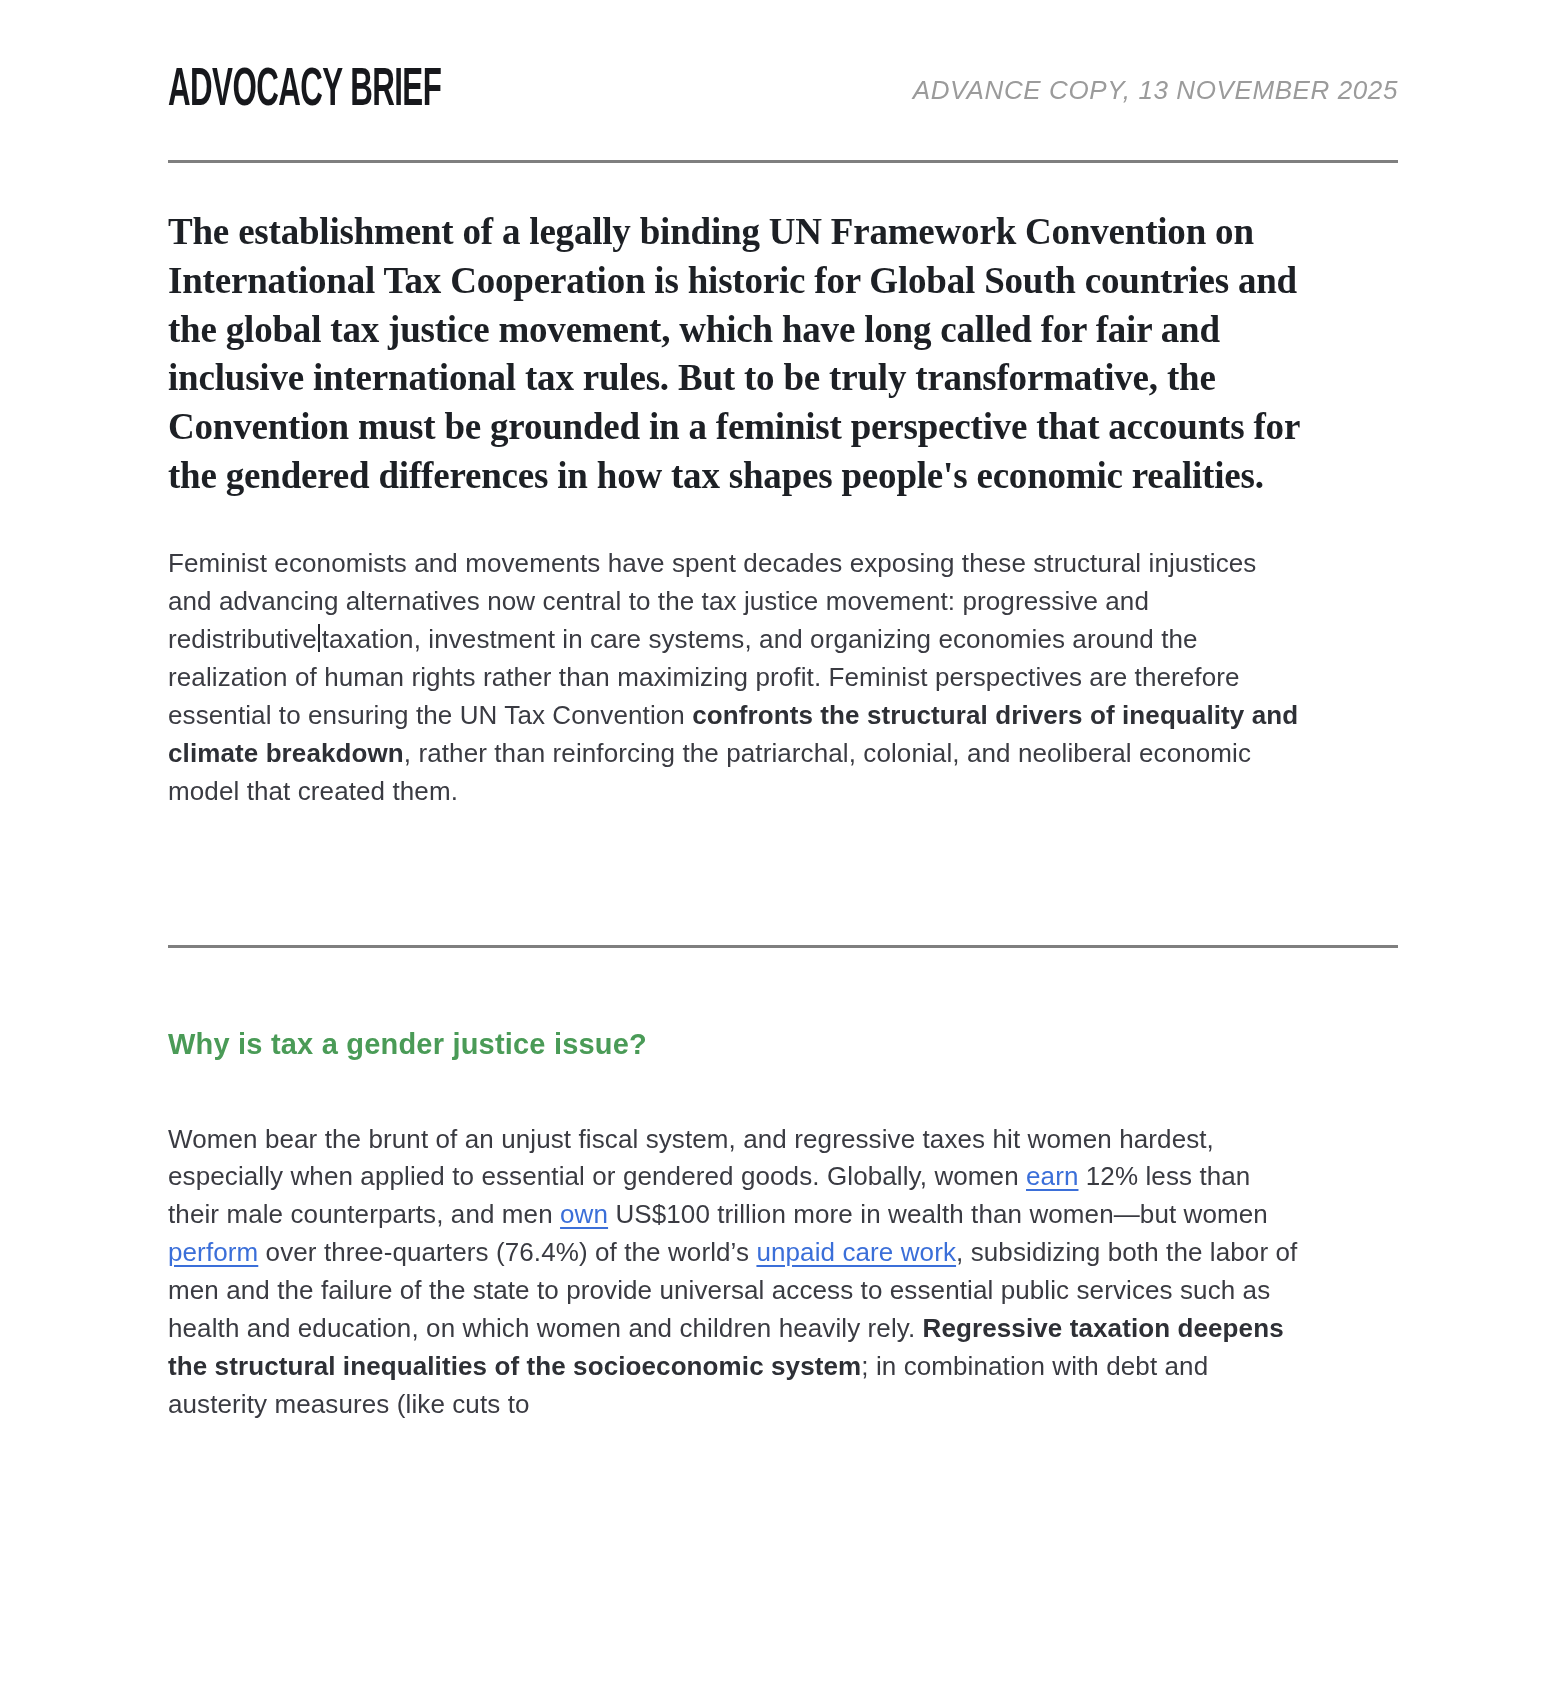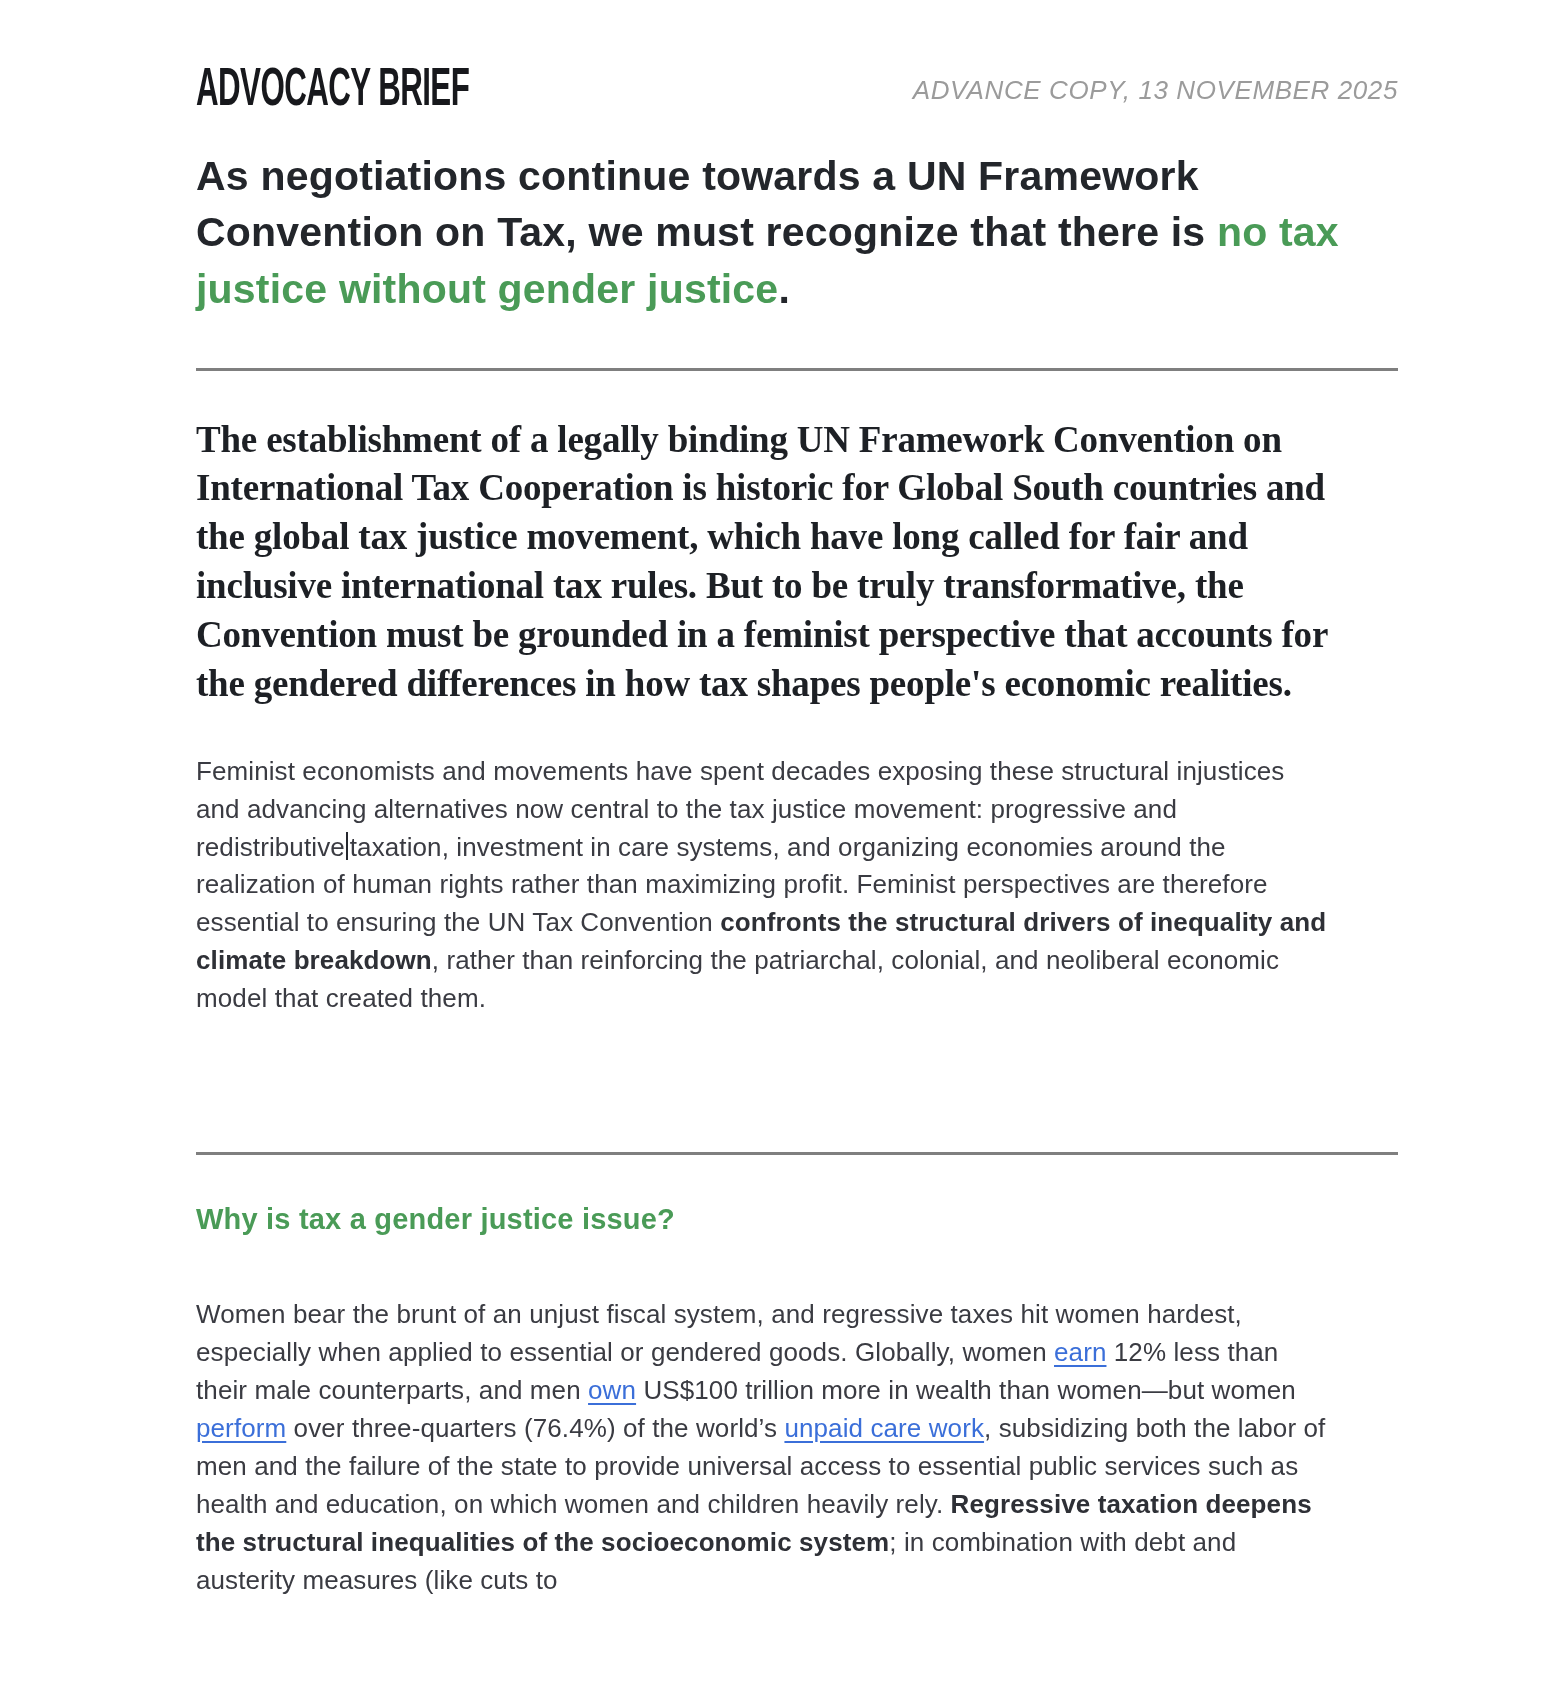"ADVOCACY BRIEF" .page { padding-left: 28px -> none }
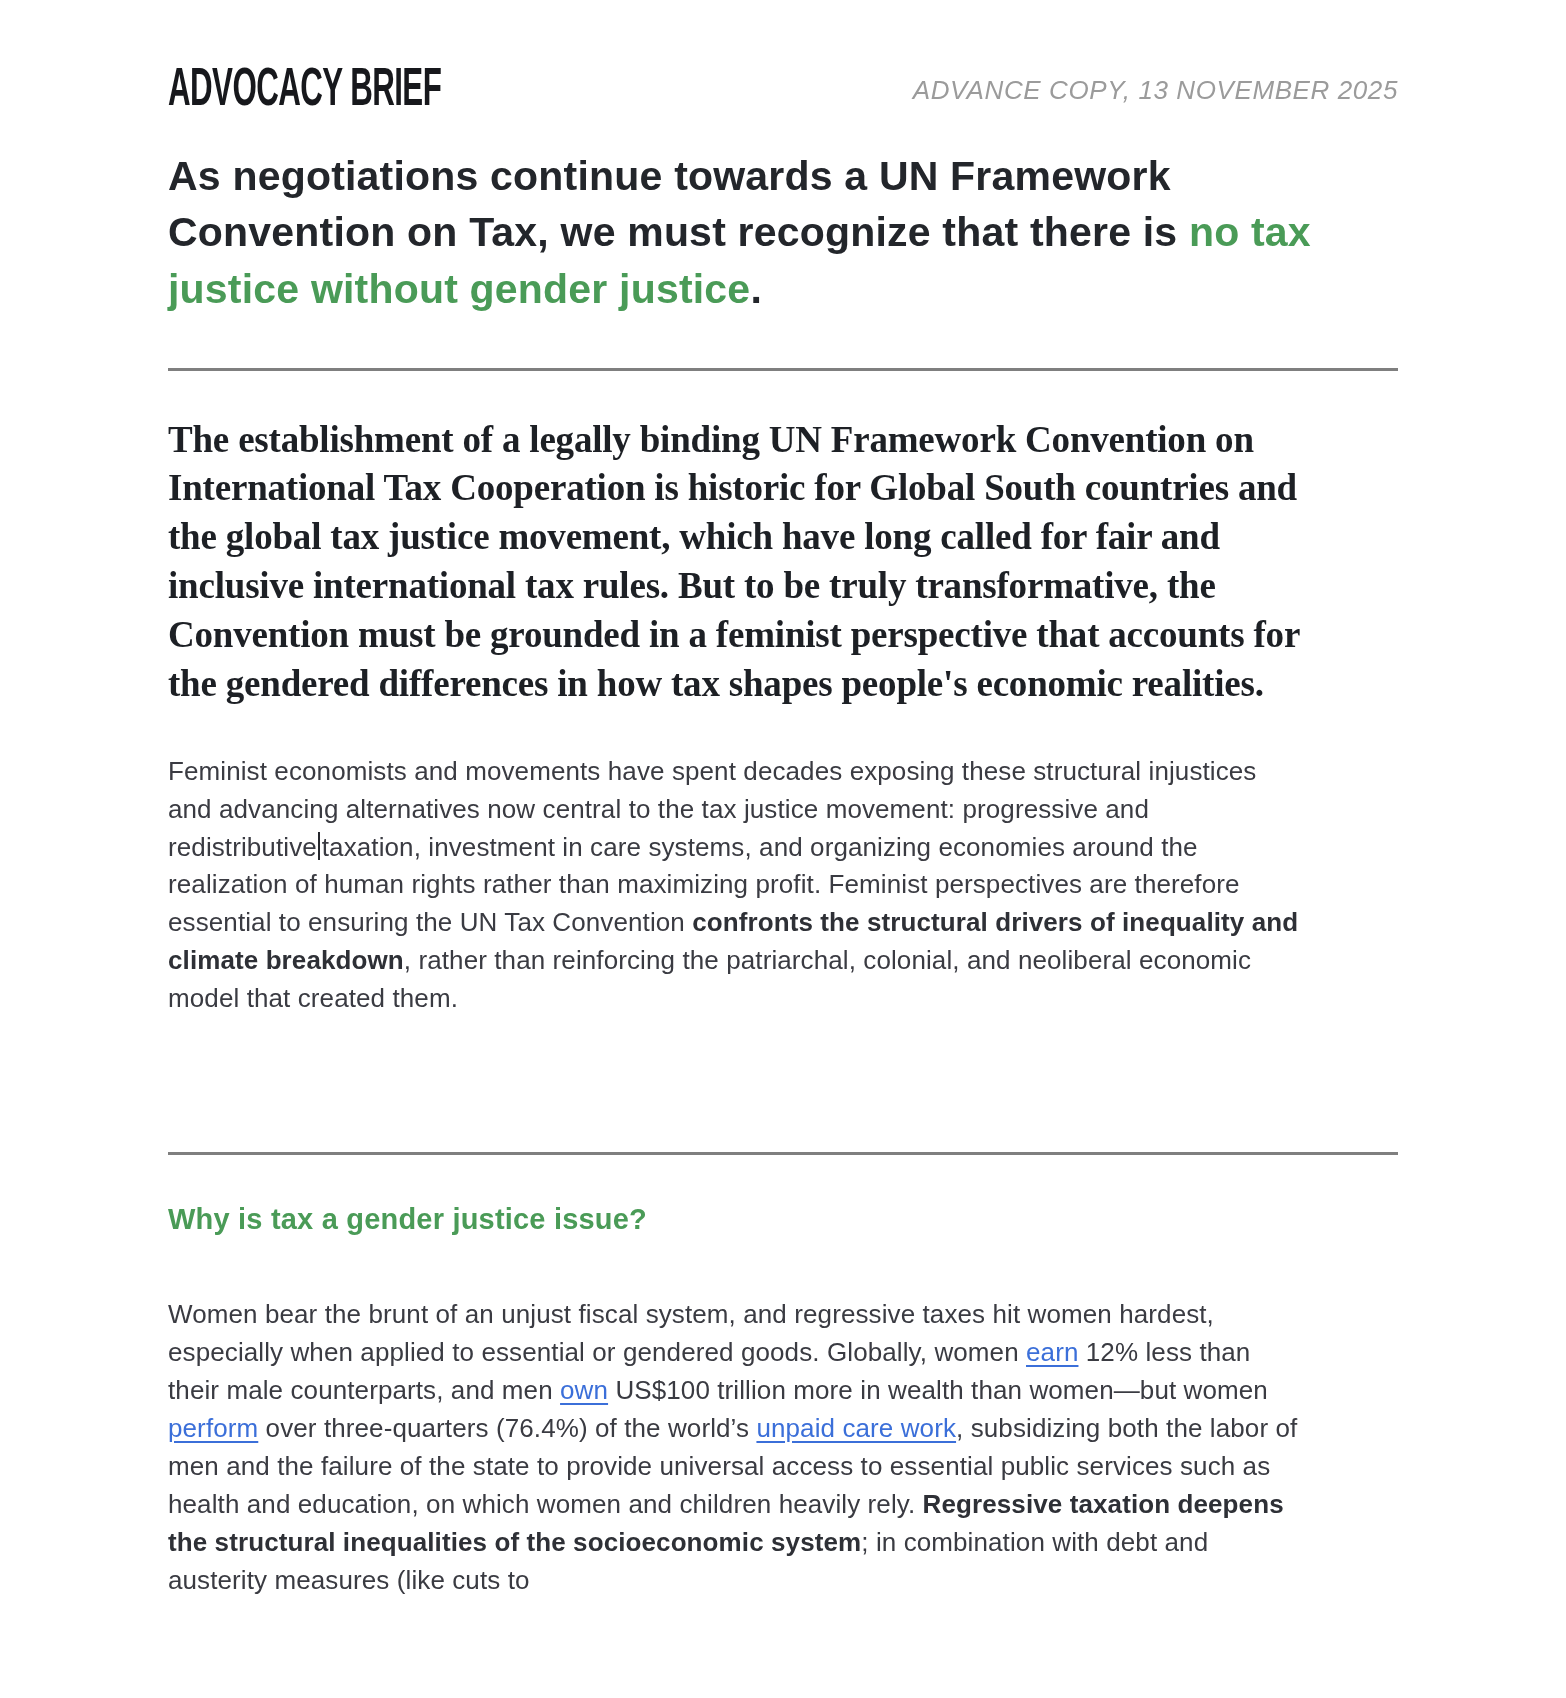"As negotiations continue towards a" h1.headline { html: <h1><span>As negotiations continue towards a UN Framework Convention on Tax, we must recognize that there is </span><span>no tax justice without gender justice</span><span>.</span></h1> -> none }
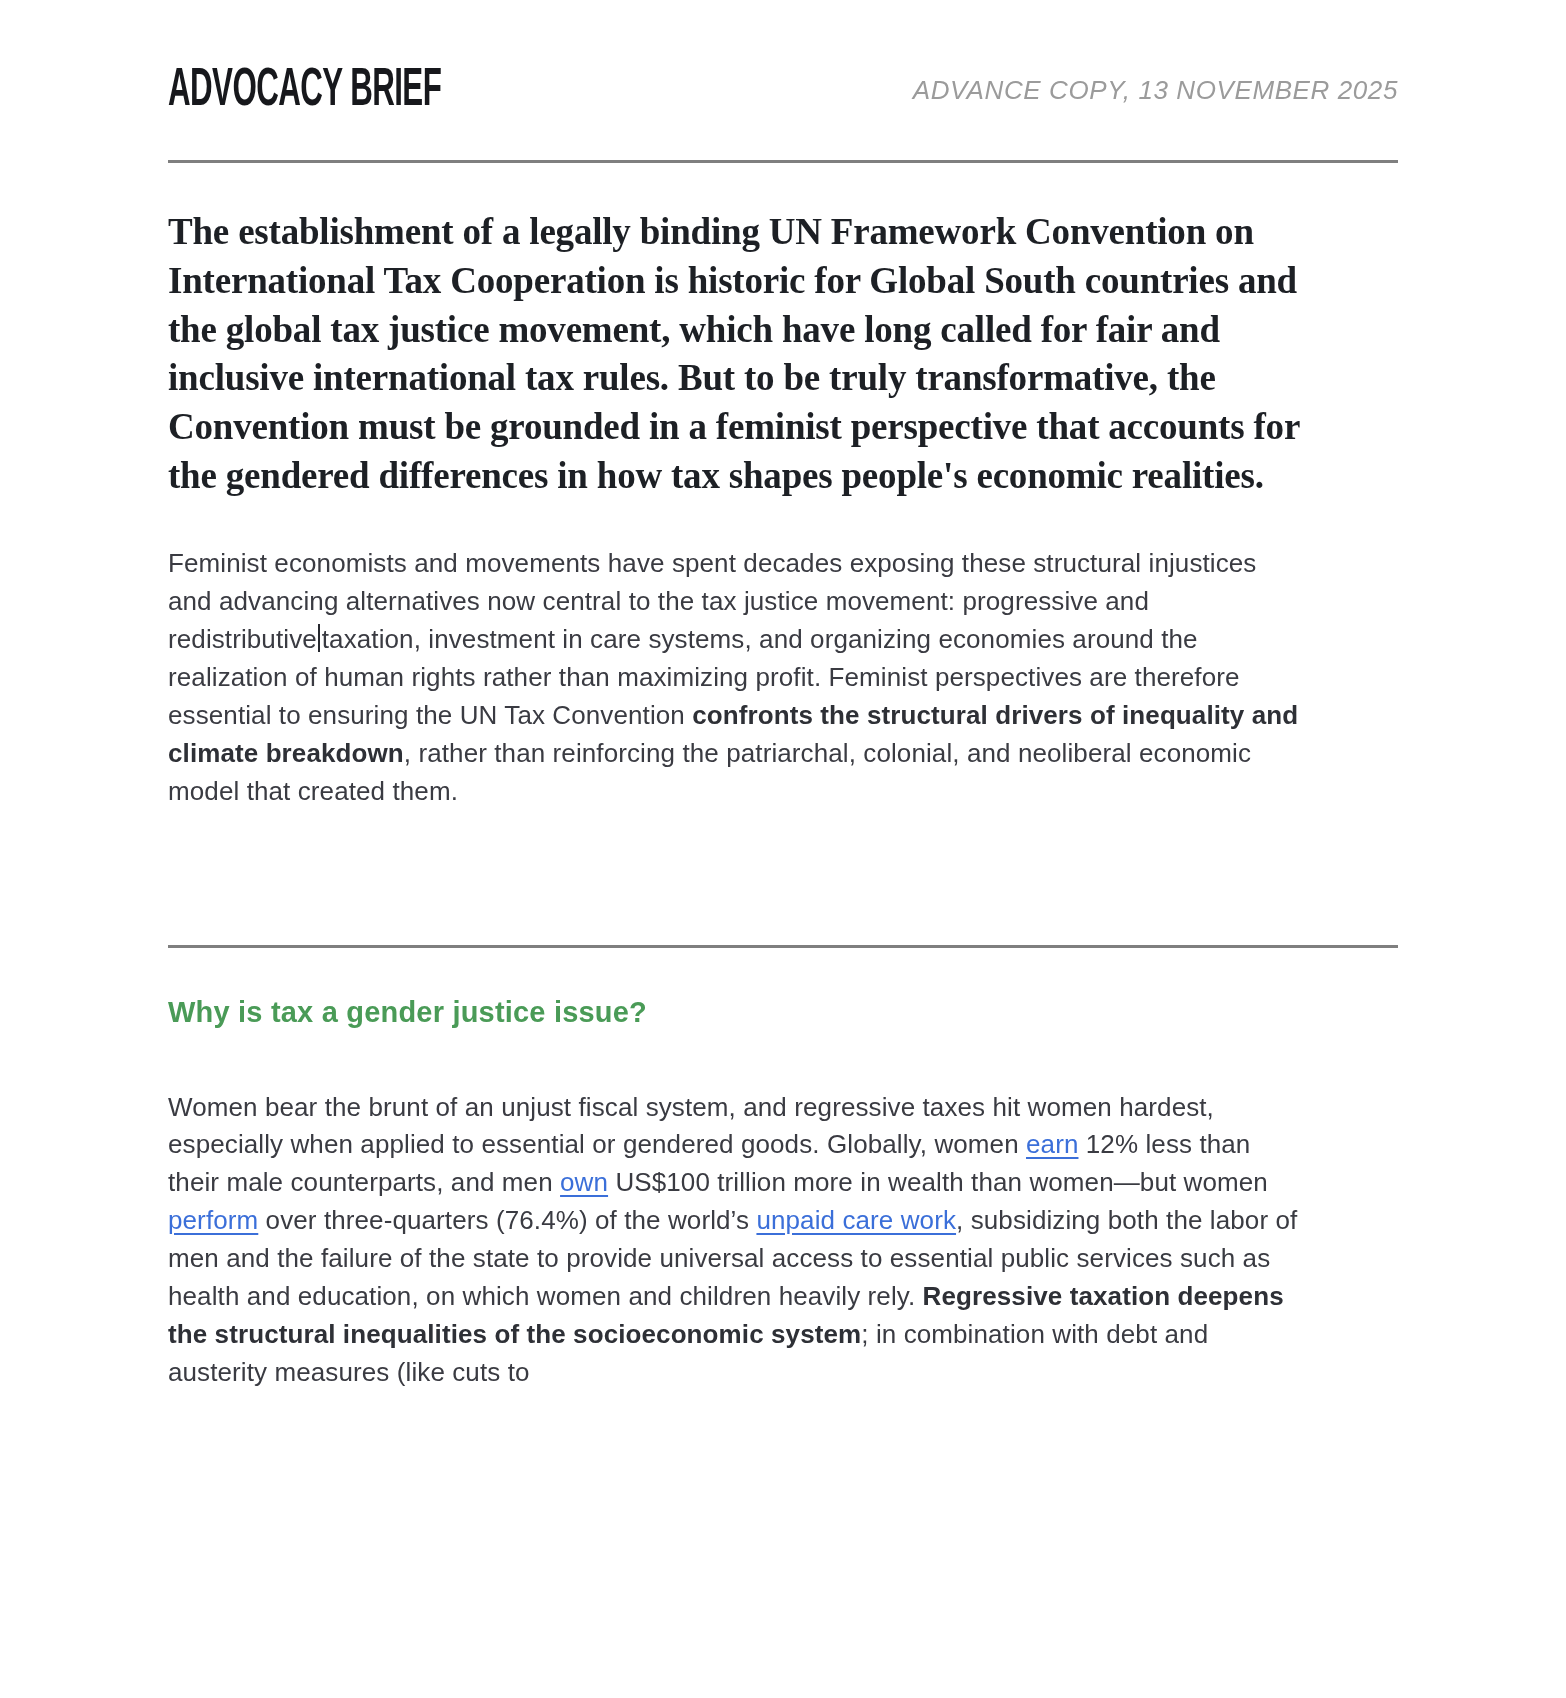"Why is tax a gender" .section-heading { margin-top: 48px -> 80px }
